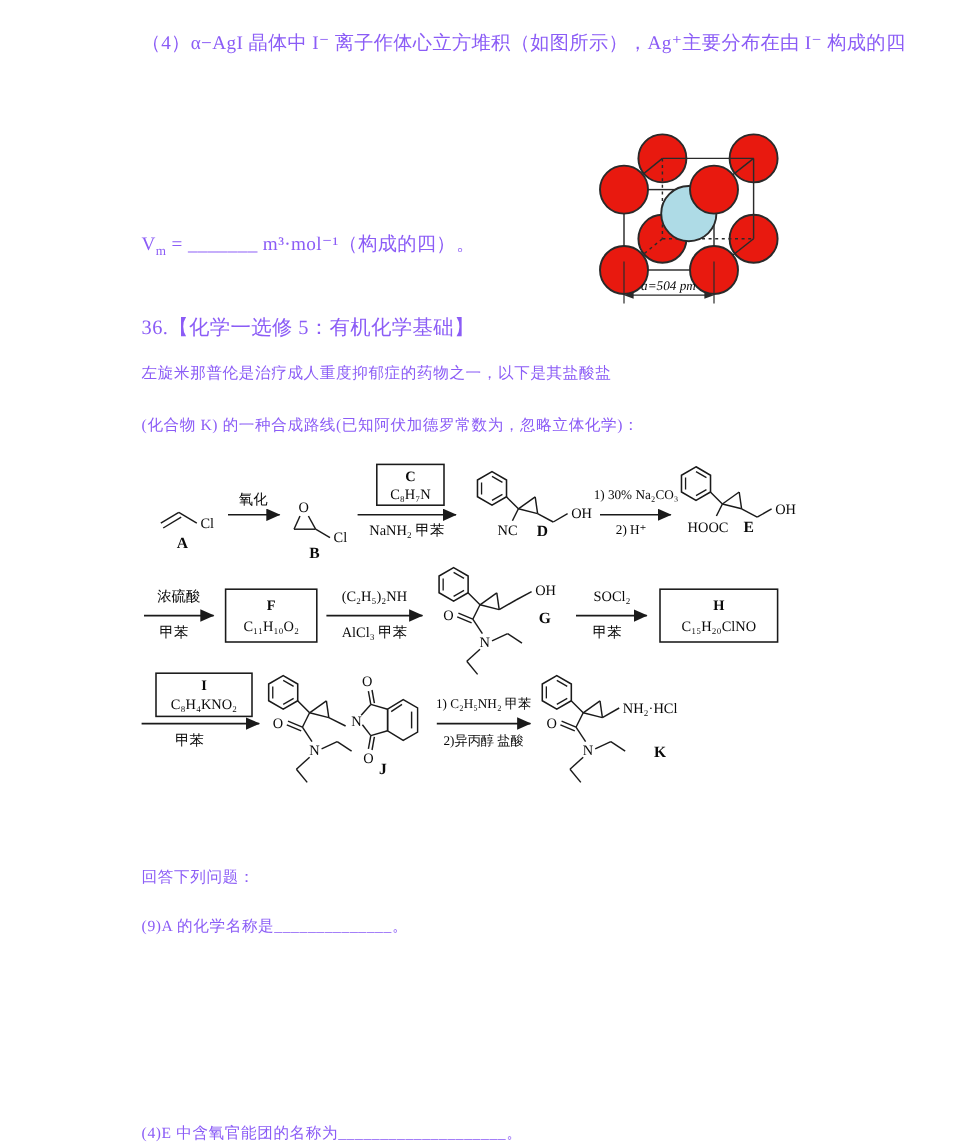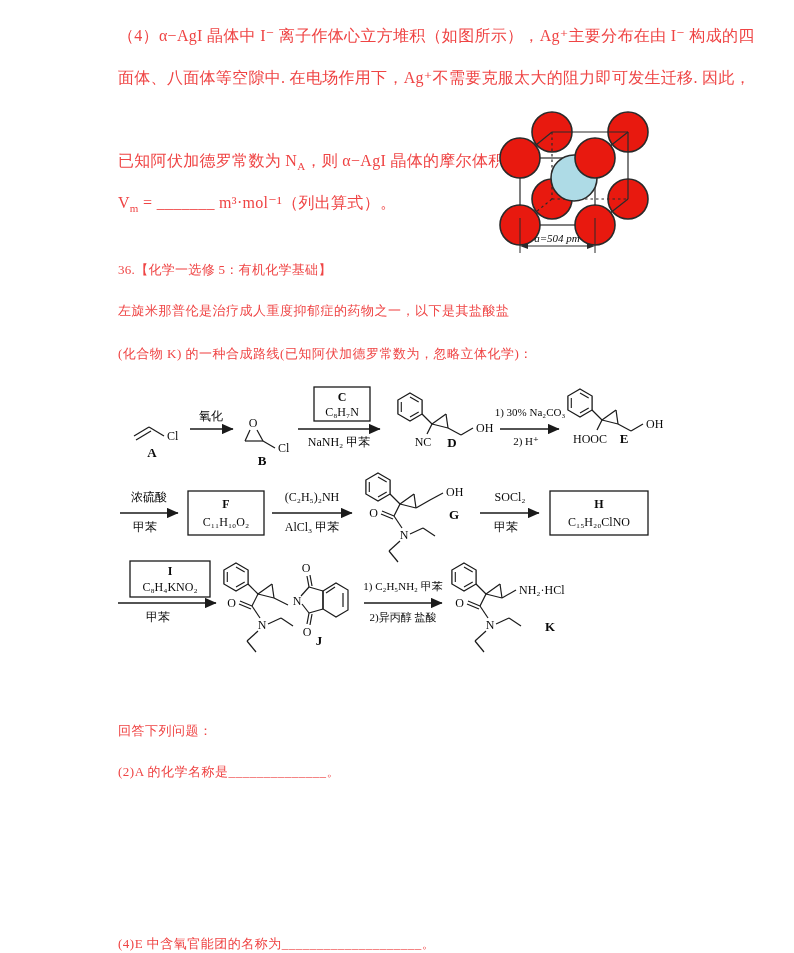"（4）α−AgI 晶体中 I⁻" .page { color: #ef4444 -> #8b5cf6 }
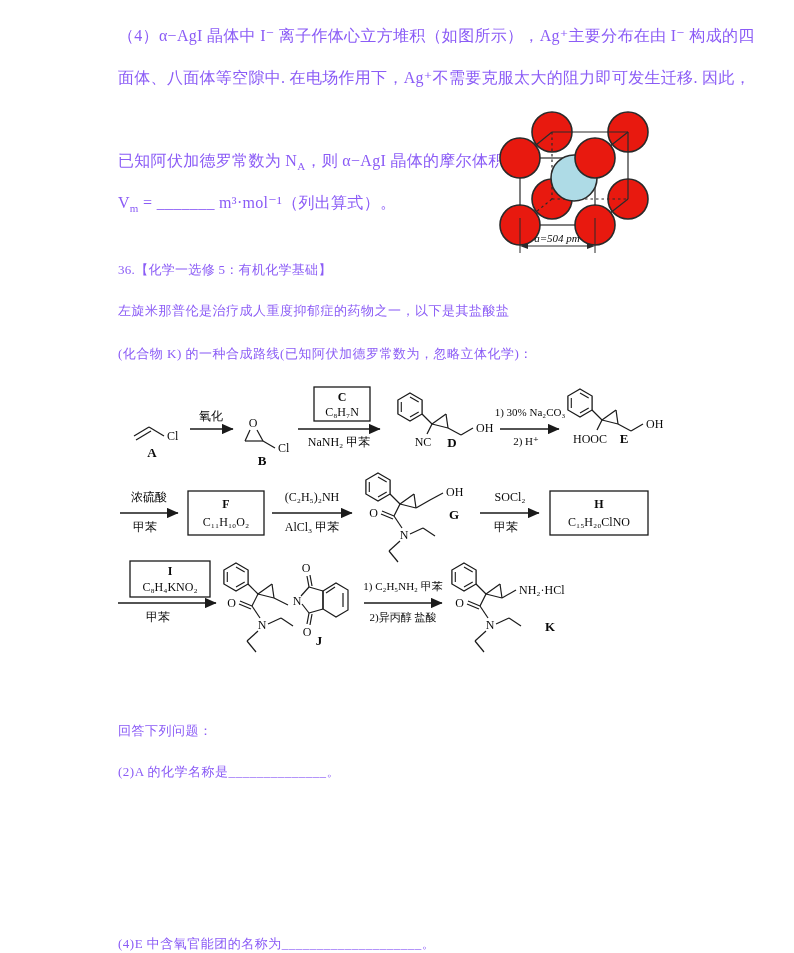"面体、八面体等空隙中. 在电场作用下，Ag⁺不需要克服太大的阻力即可发生迁移." div.tline { html: <div>面体、八面体等空隙中. 在电场作用下，Ag⁺不需要克服太大的阻力即可发生迁移. 因此，</div> -> none }
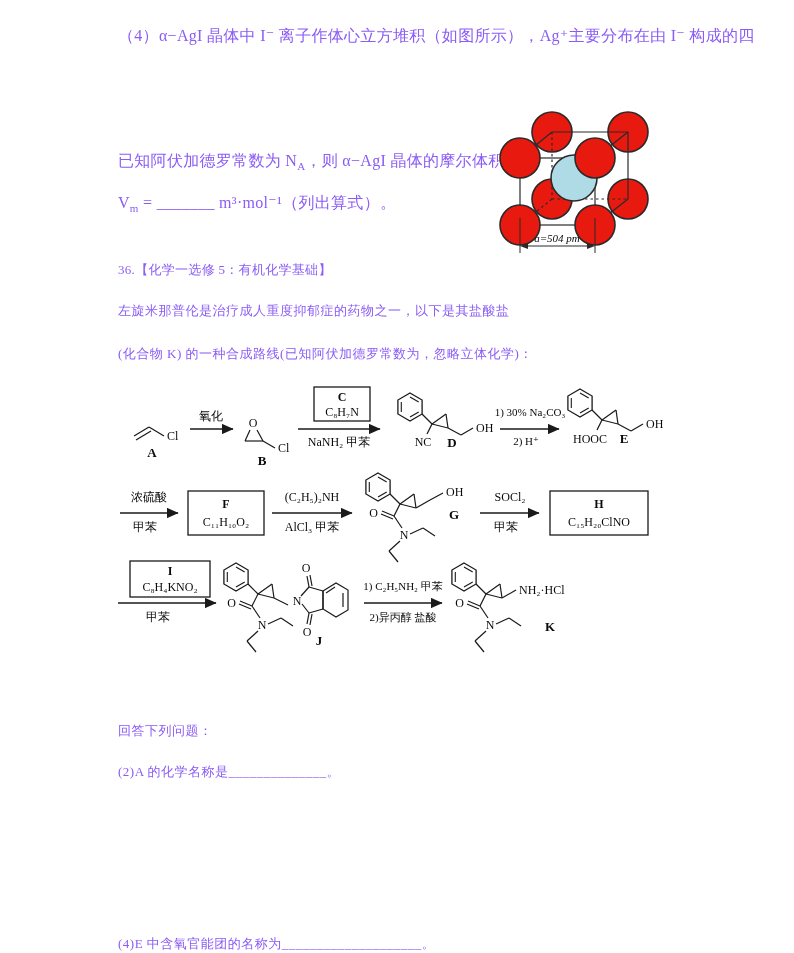"已知阿伏加德罗常数为 NA，则 α−AgI 晶体的摩尔体积" div.tline { html: <div><span>已知阿伏加德罗常数为 N</span><sub>A</sub><span>，则 α−AgI 晶体的摩尔体积</span></div> -> none }
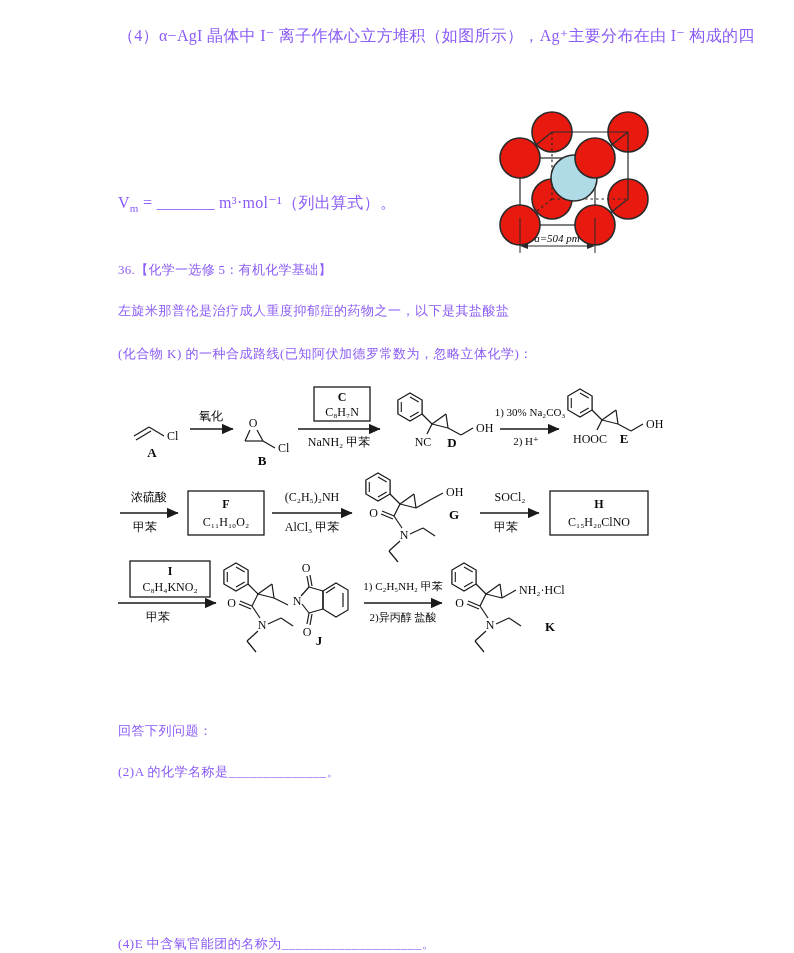"= _______ m³·mol⁻¹（列出算式）。" span { text: 列出算式 -> 构成的四 }
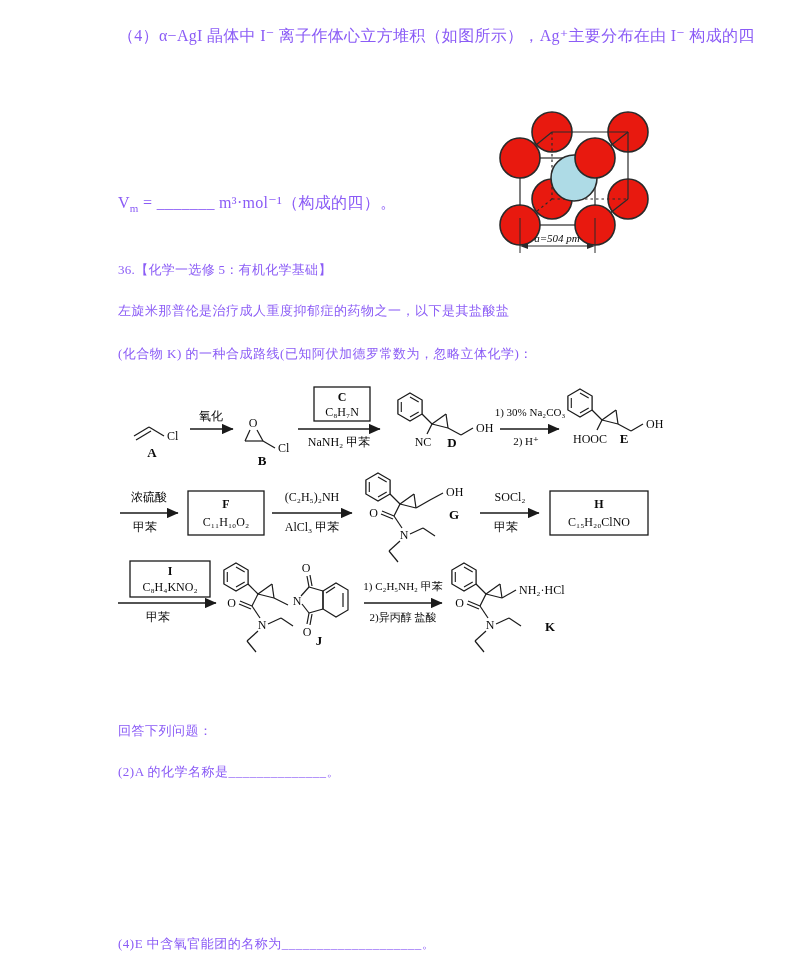"36.【化学一选修 5：有机化学基础】" div.tline { font-size: 13px -> 17px }
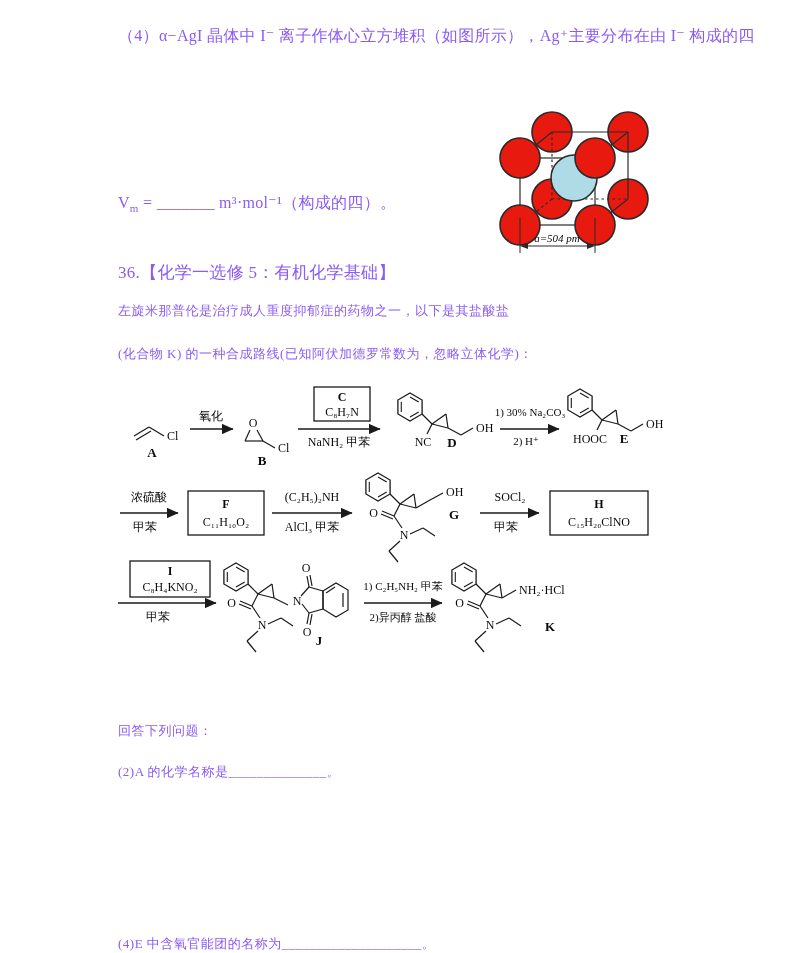"(2)A 的化学名称是______________。" div.tline { text: 2 -> 9 }
